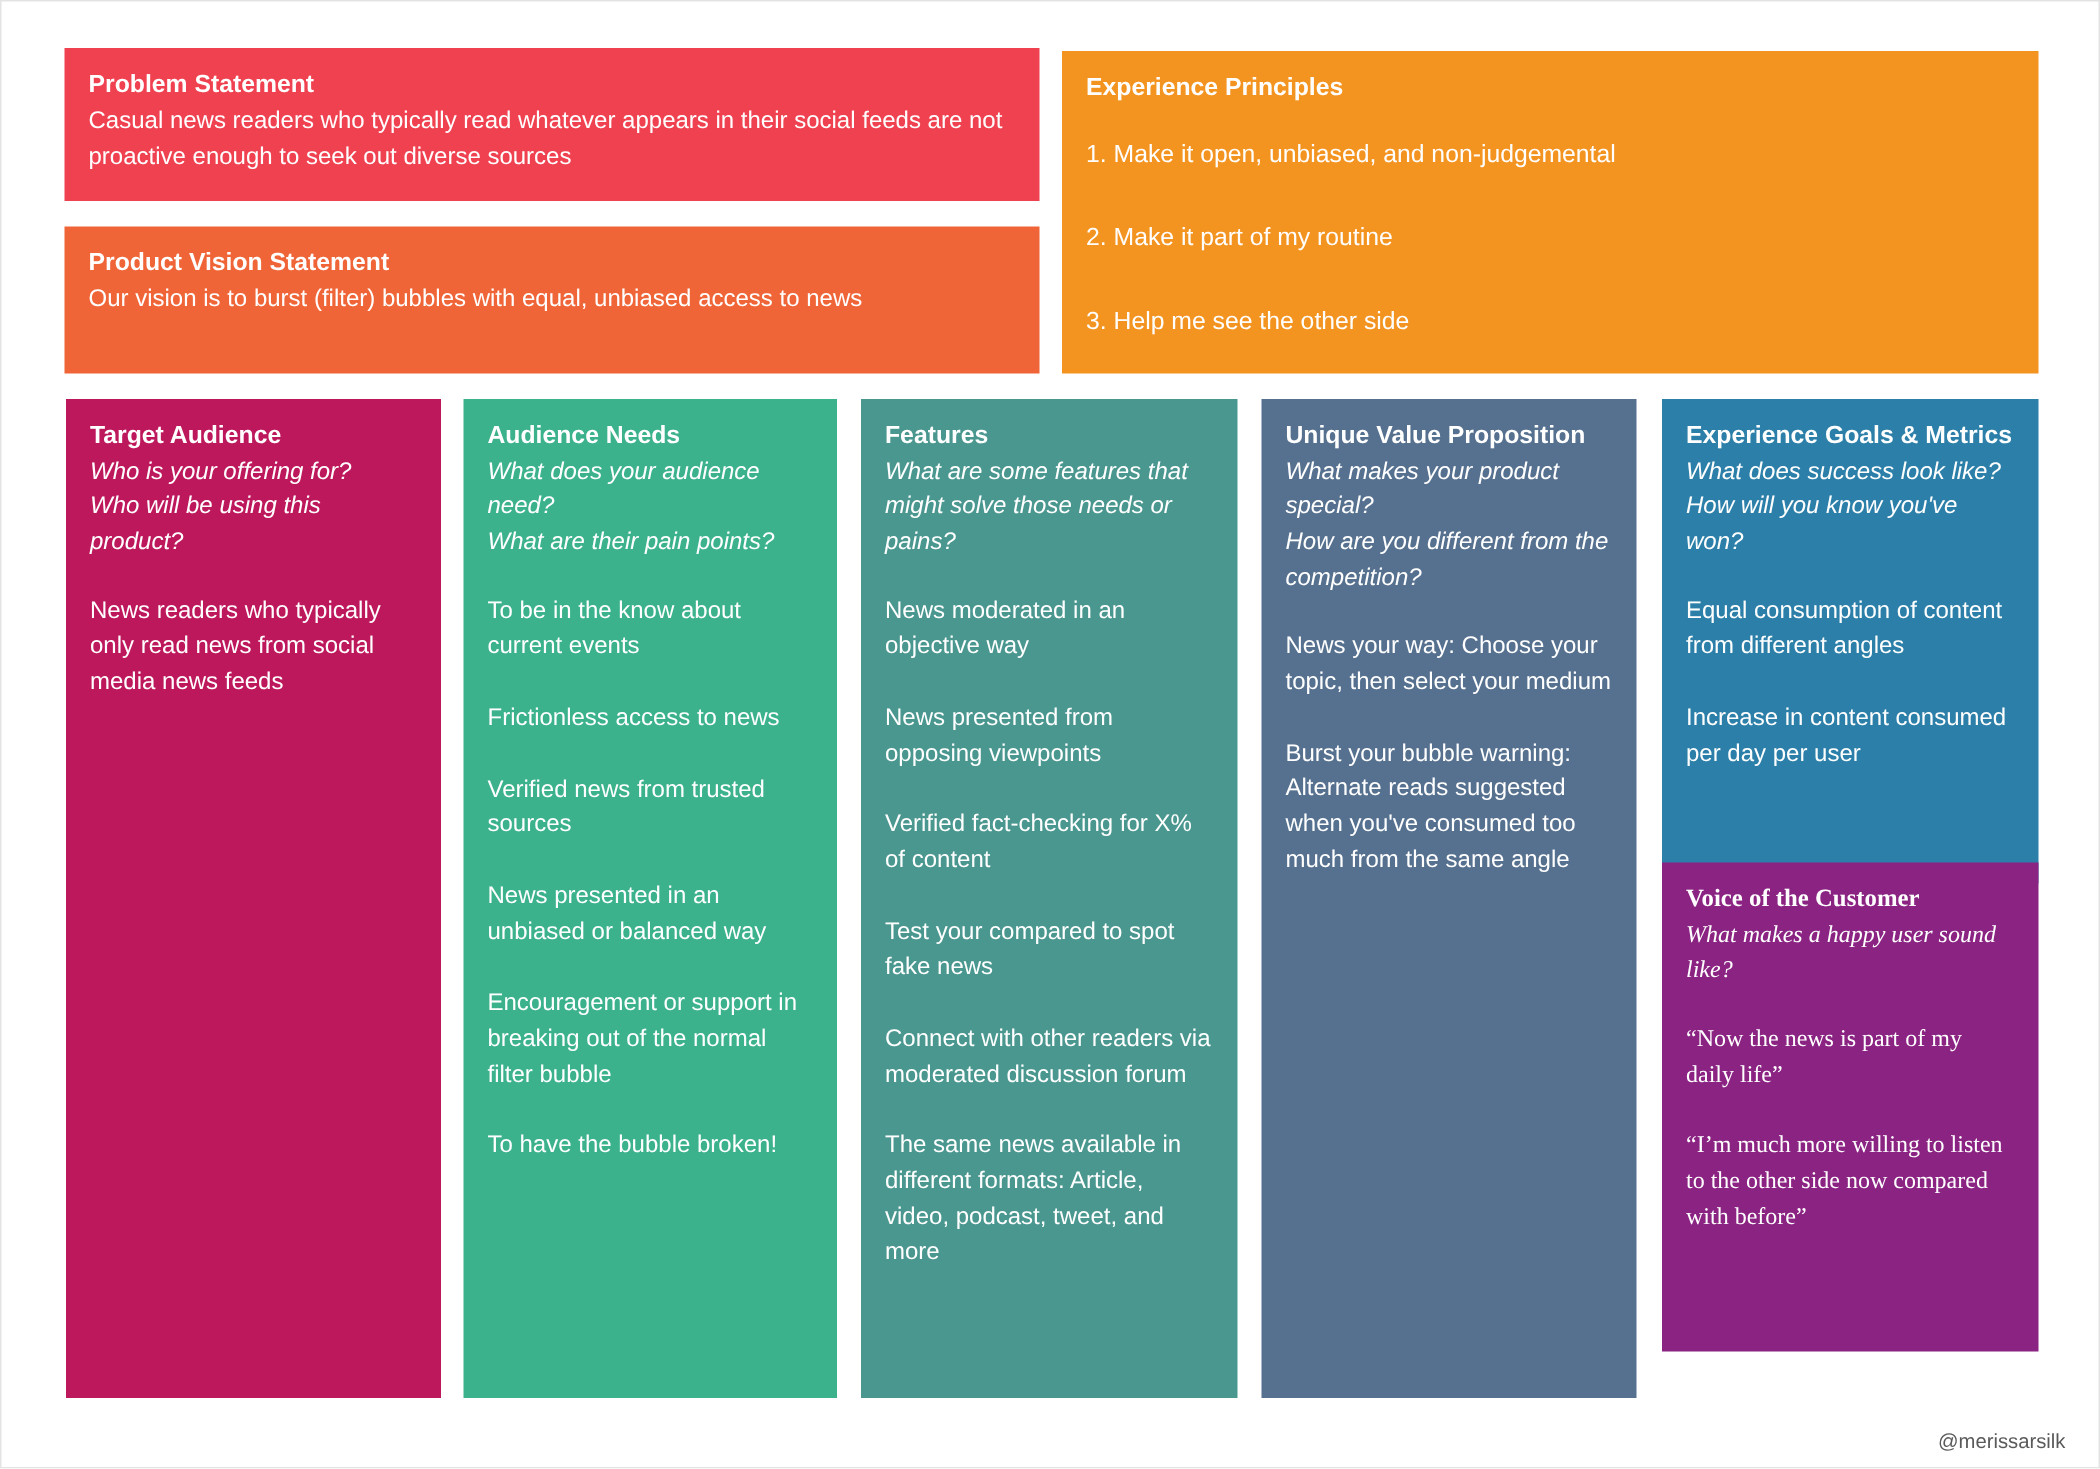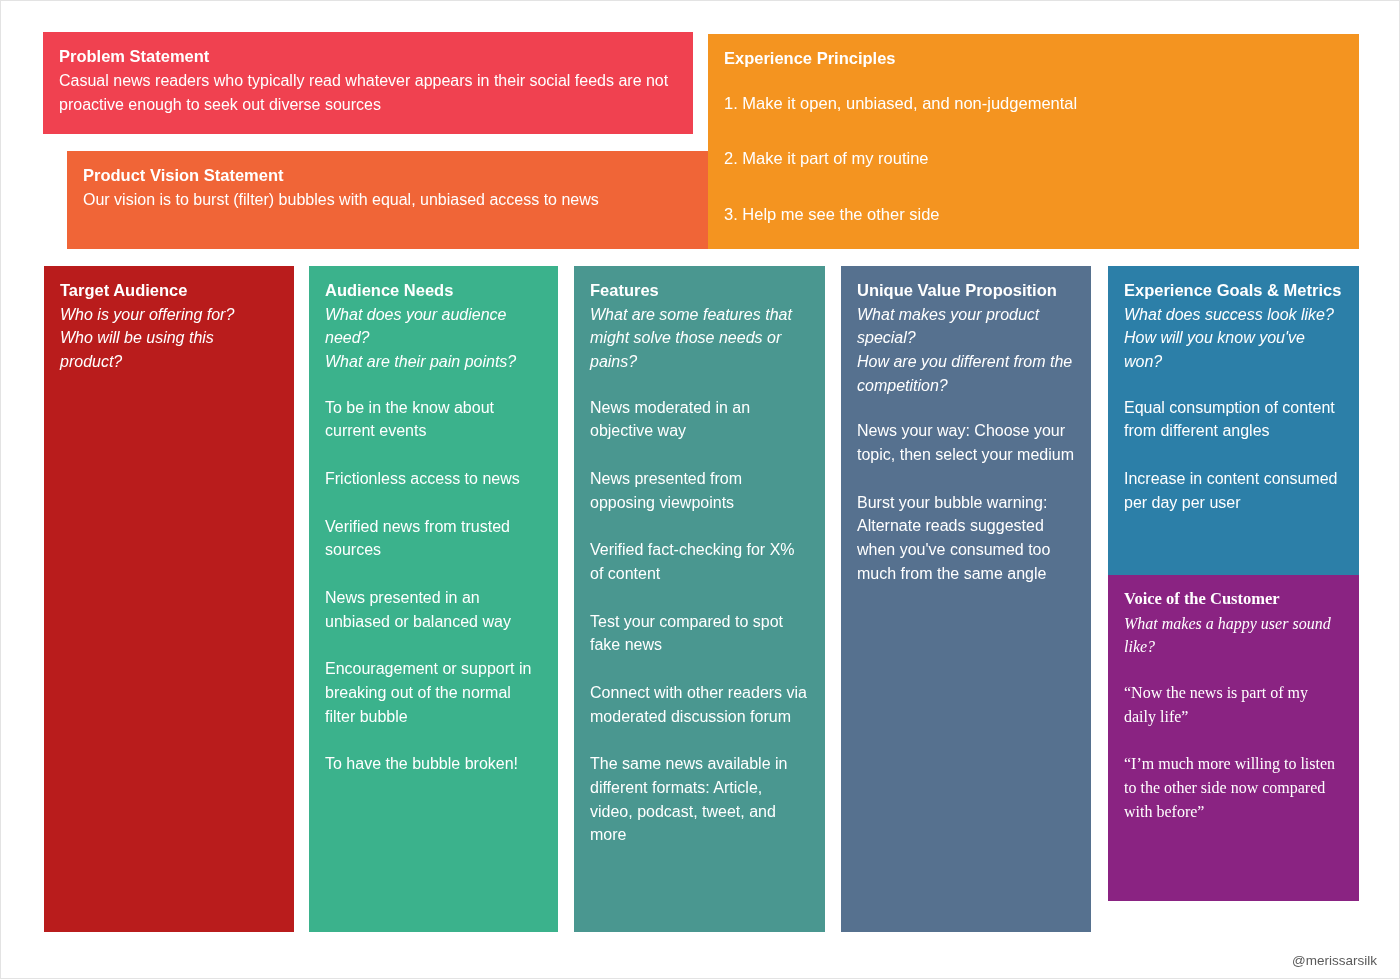"Product Vision Statement" #product-vision { margin-left: 24px -> none }
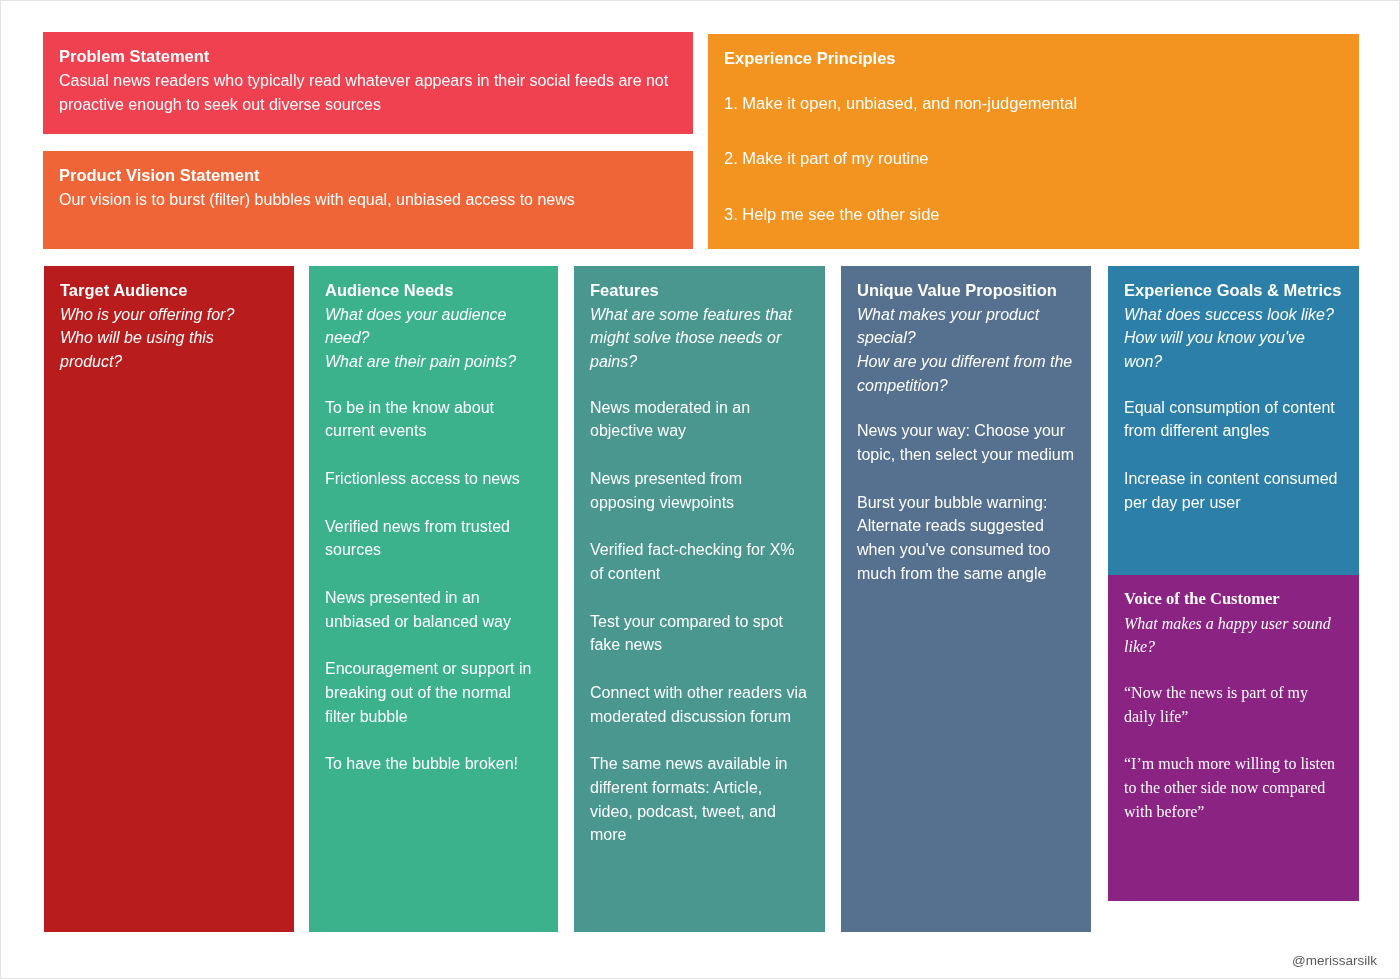"Target Audience" div.card { background: #b91c1c -> #be185d }
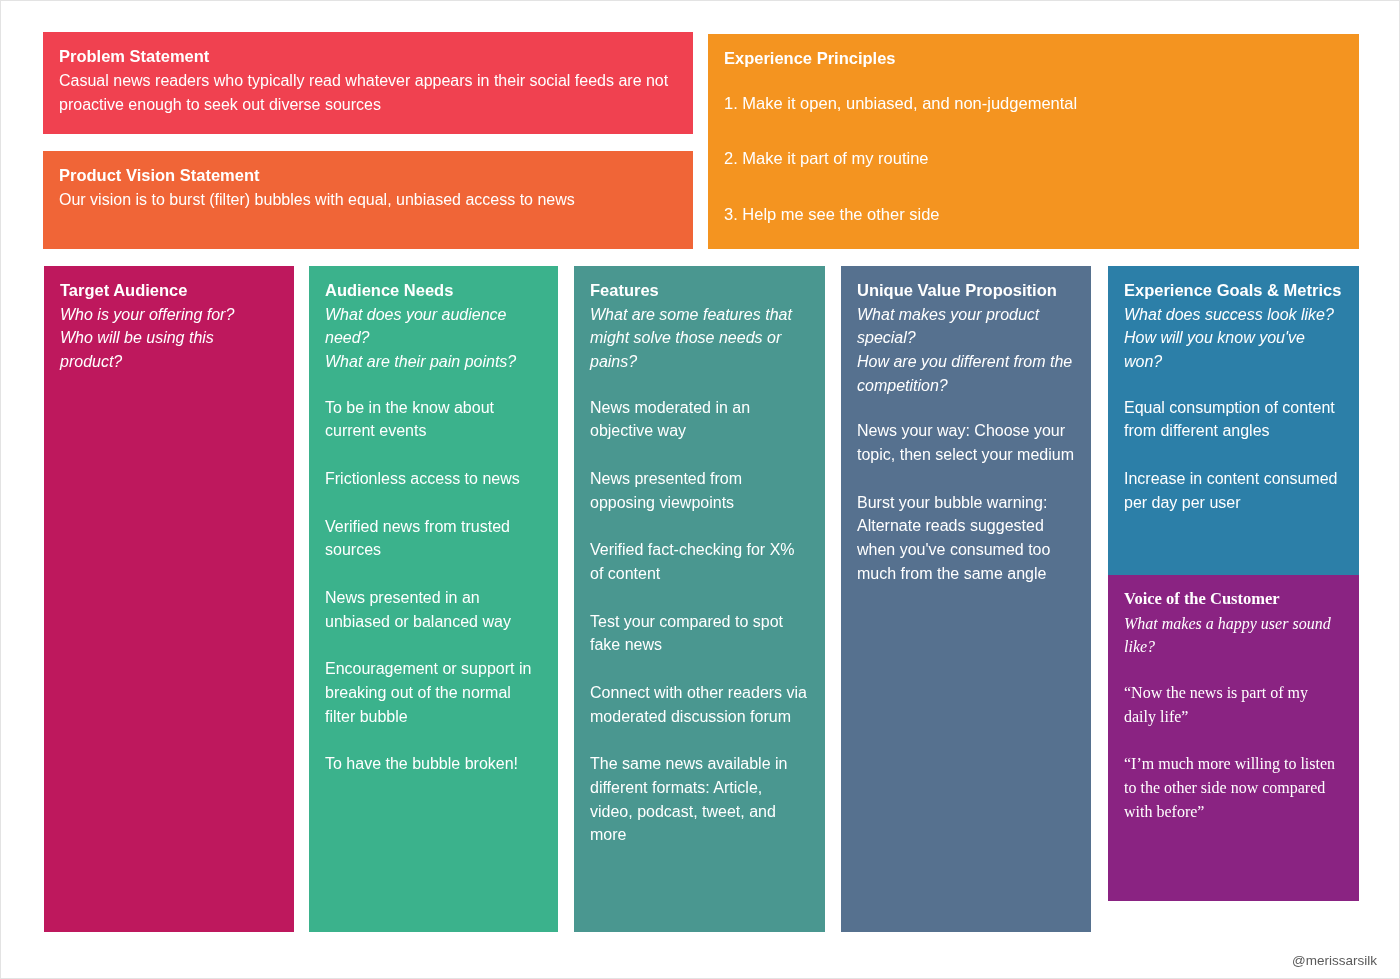"News readers who typically only" div.body-list { html: none -> <div> <div>News readers who typically only read news from social media news feeds</div> </div> }
